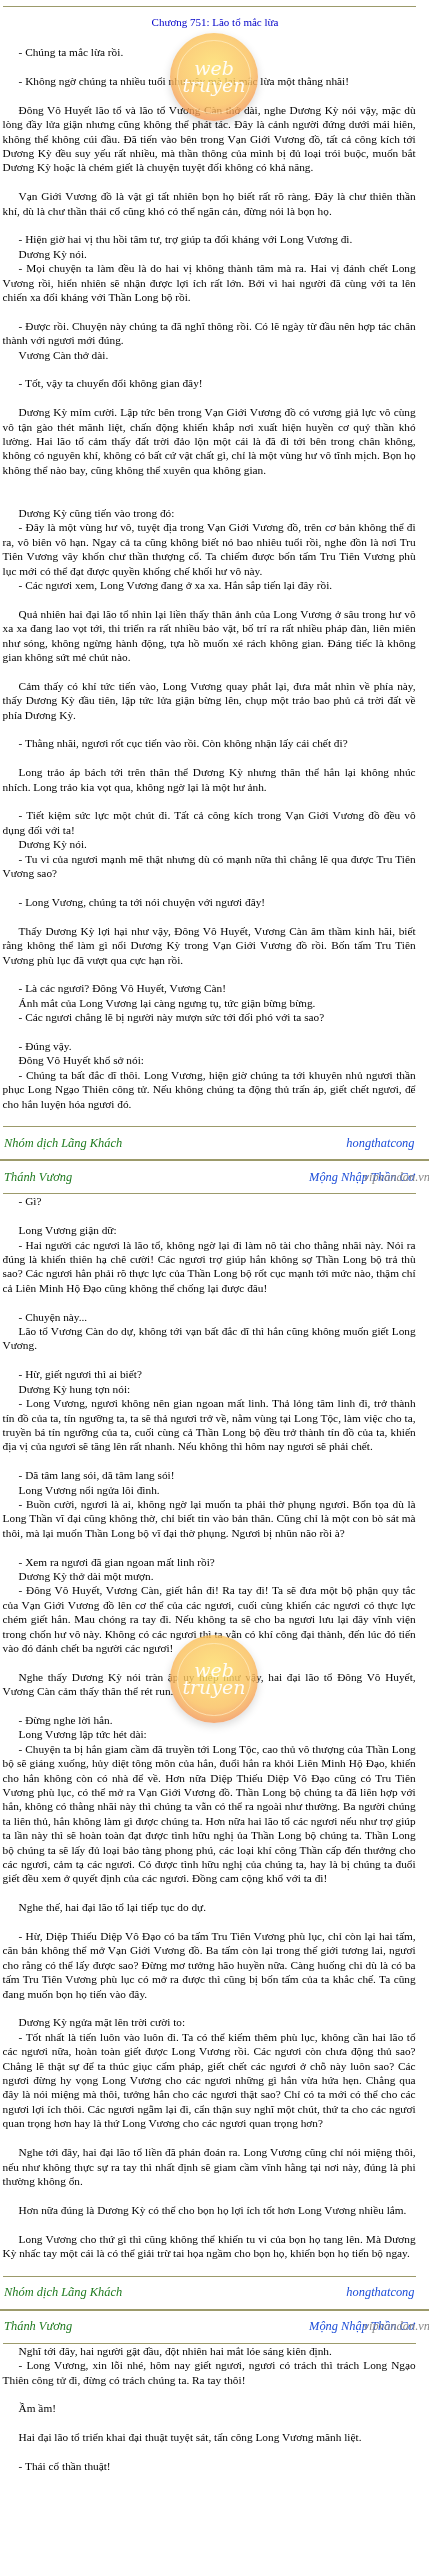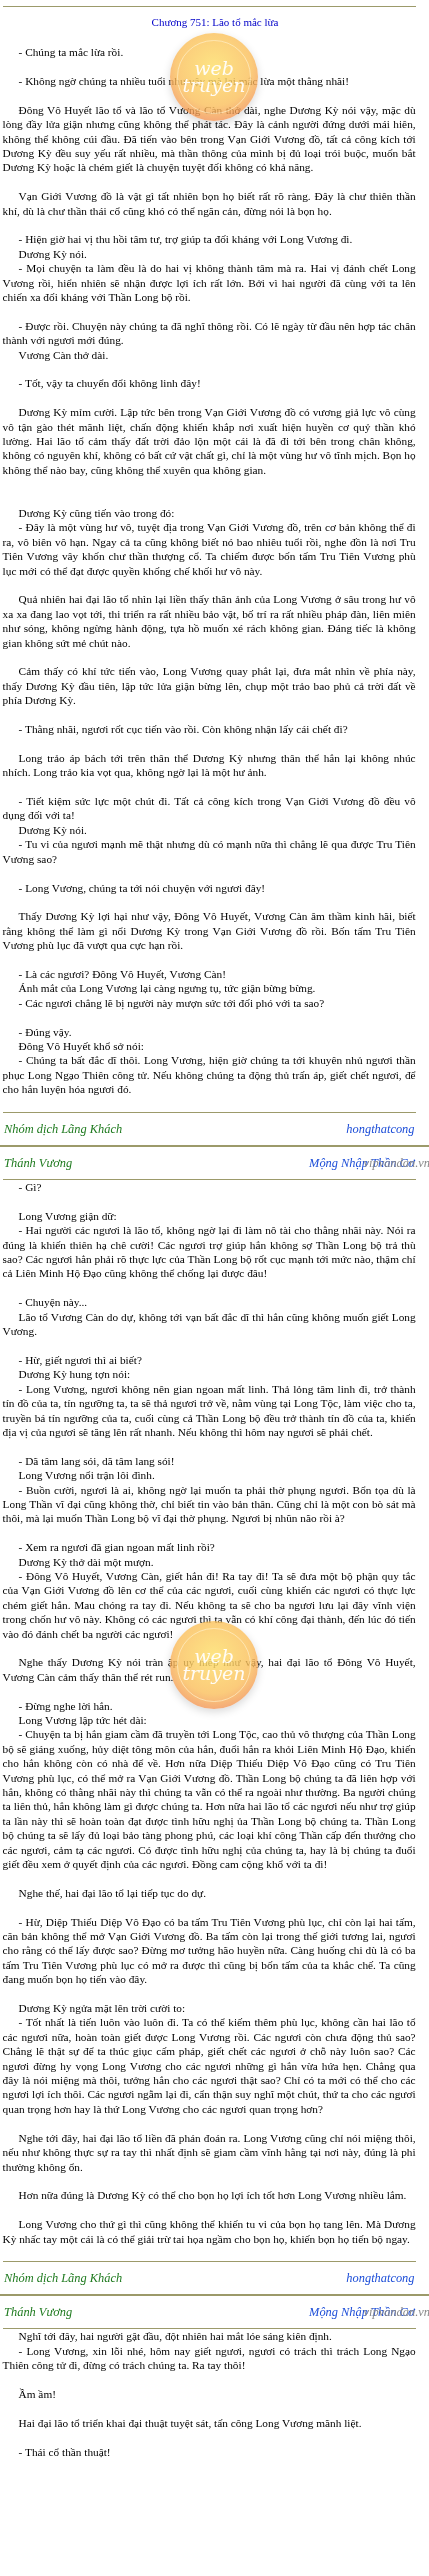"- Tốt, vậy ta chuyển" p.para { text: linh -> gian }
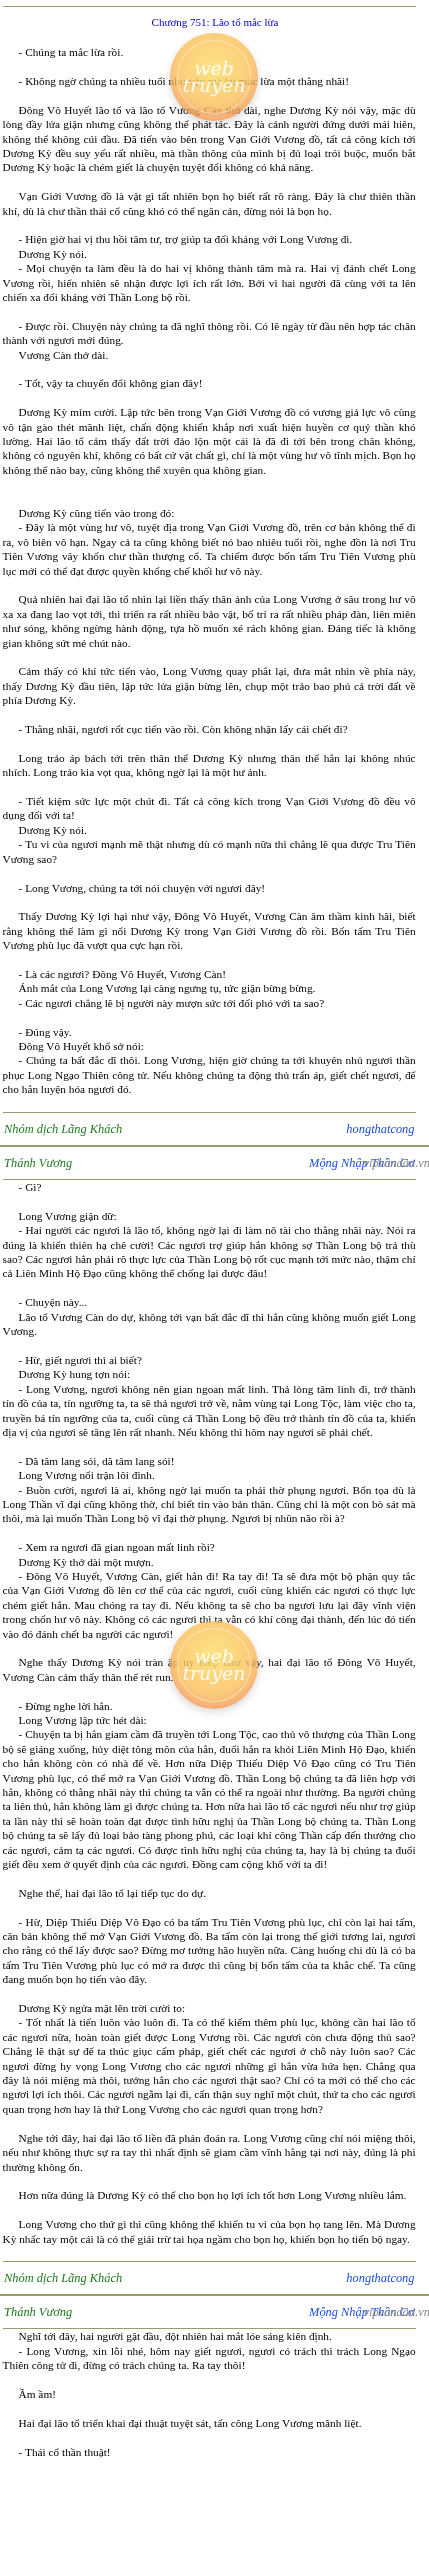"- Các ngươi xem, Long" p.para { html: none -> <p>- Các ngươi xem, Long Vương đang ở xa xa. Hắn sắp tiến lại đây rồi.</p> }
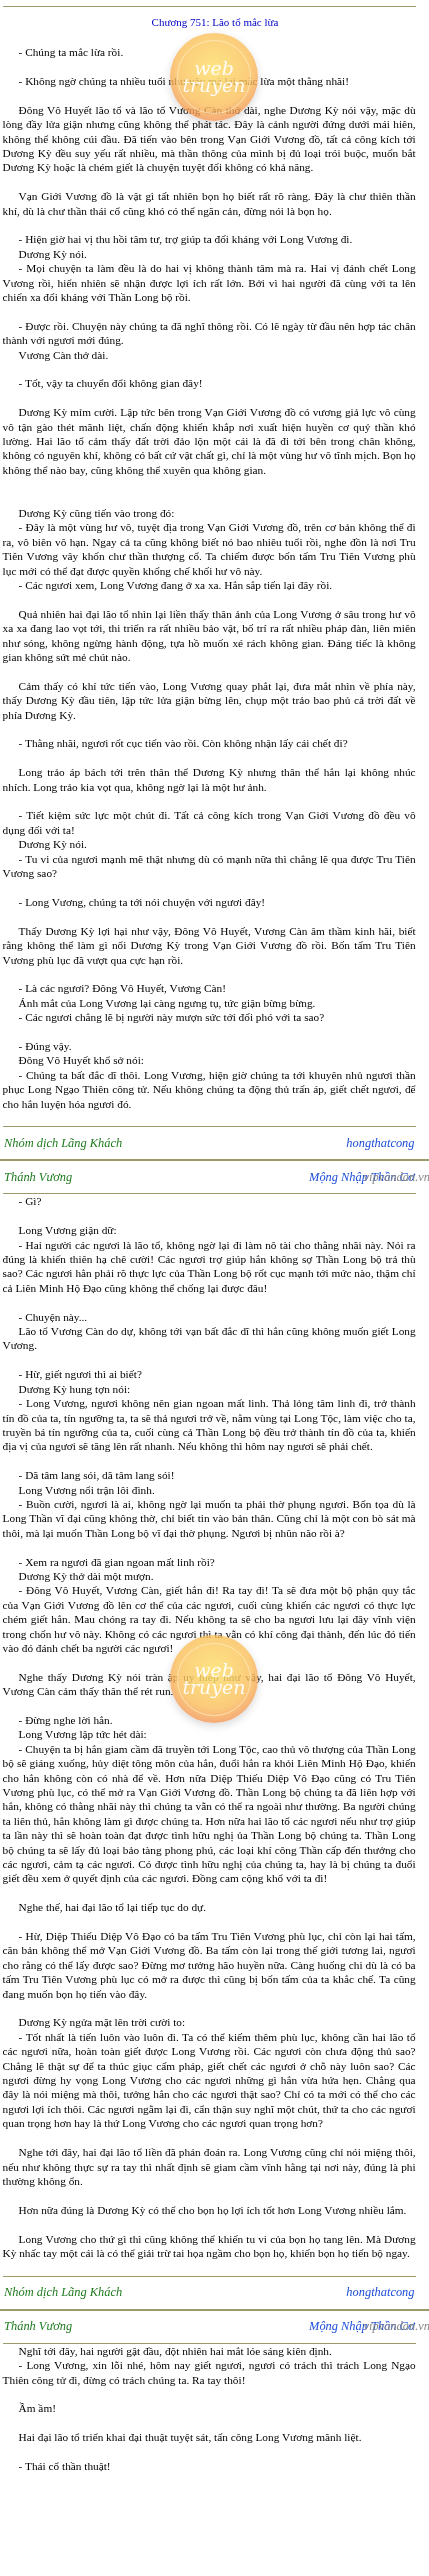"Long Vương nổi trận lôi" p.para { text: trận -> ngửa }
